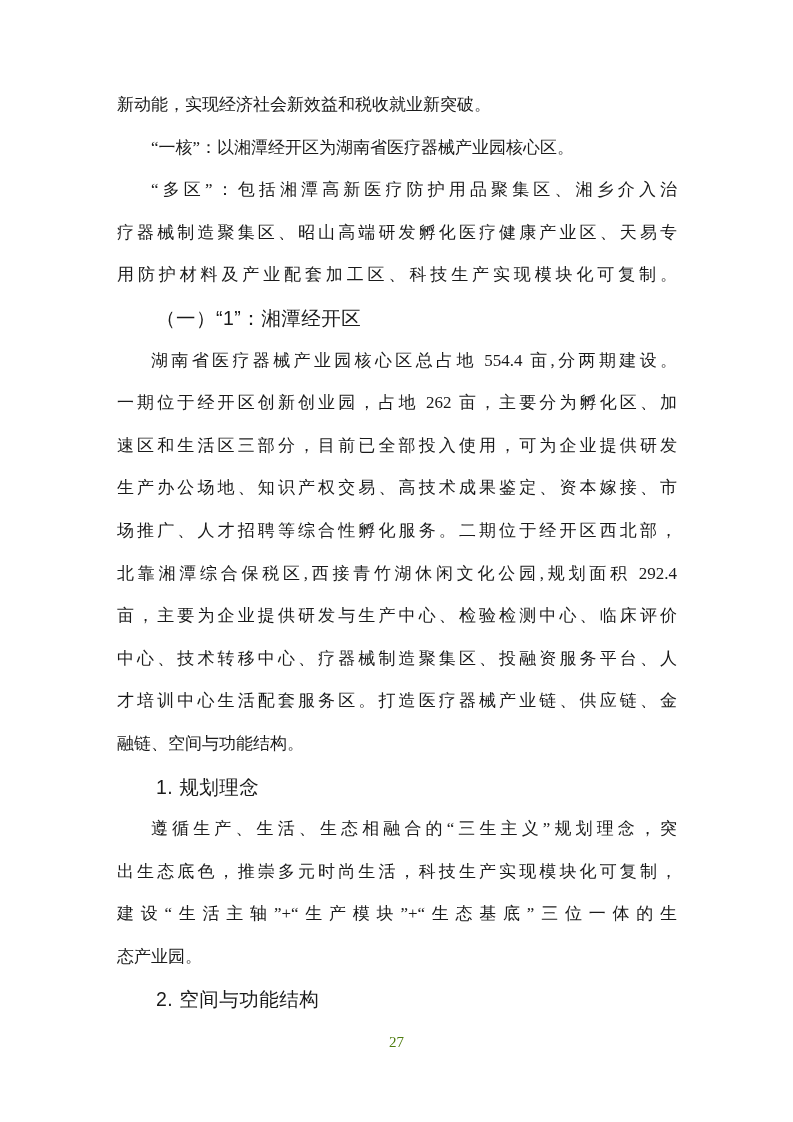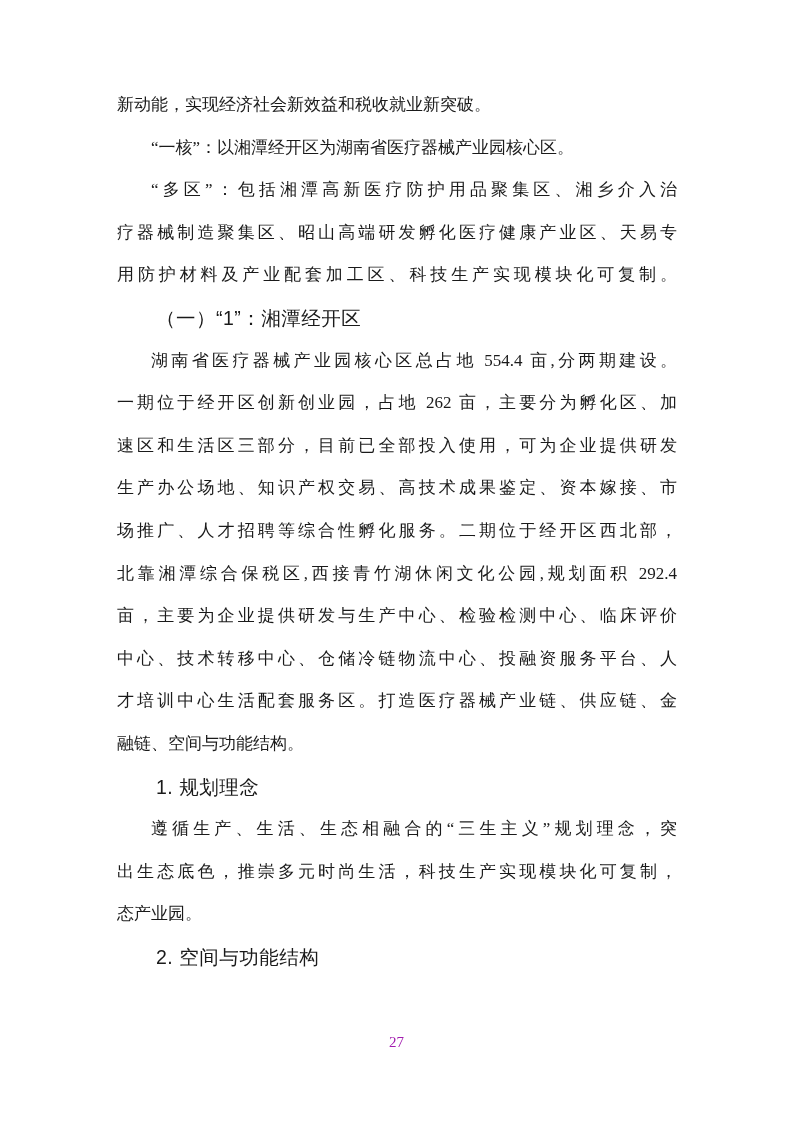"中心、技术转移中心、仓储冷链物流中心、投融资服务平台、人" div.line { text: 仓储冷链物流中心 -> 疗器械制造聚集区 }
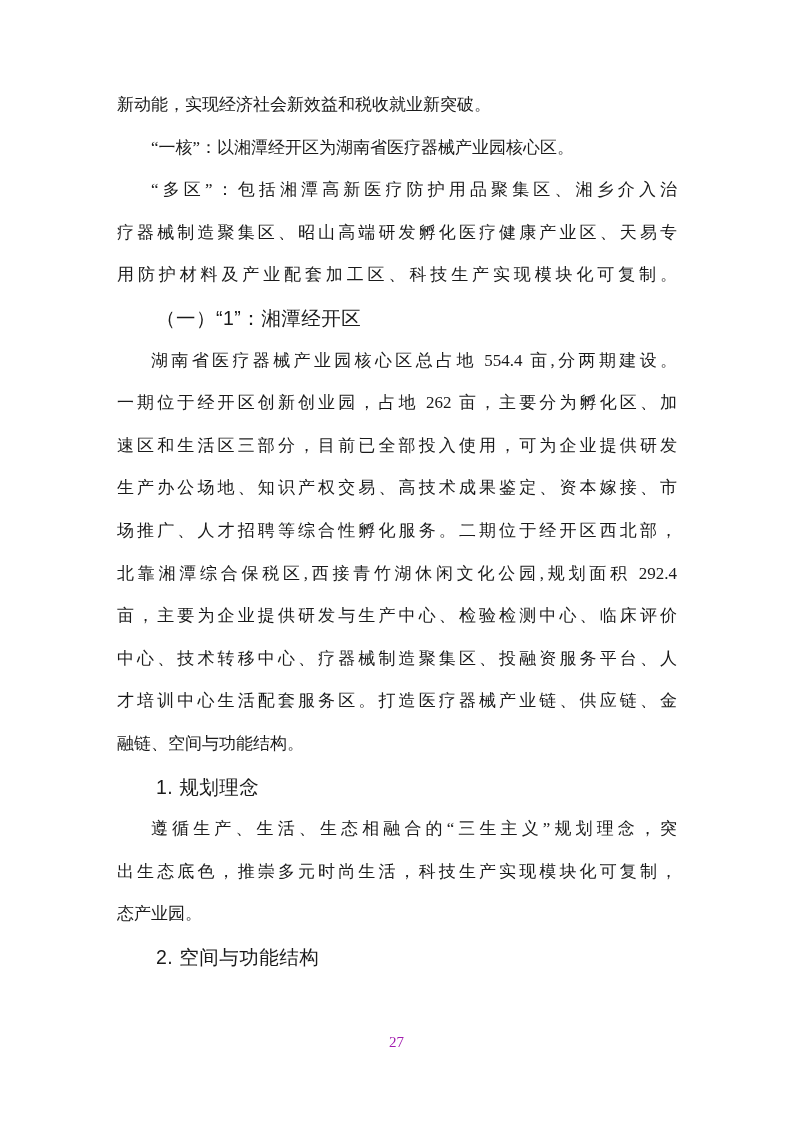"建设“生活主轴”+“生产模块”+“生态基底”三位一体的生" div.line { html: none -> <div>建设“生活主轴”+“生产模块”+“生态基底”三位一体的生</div> }
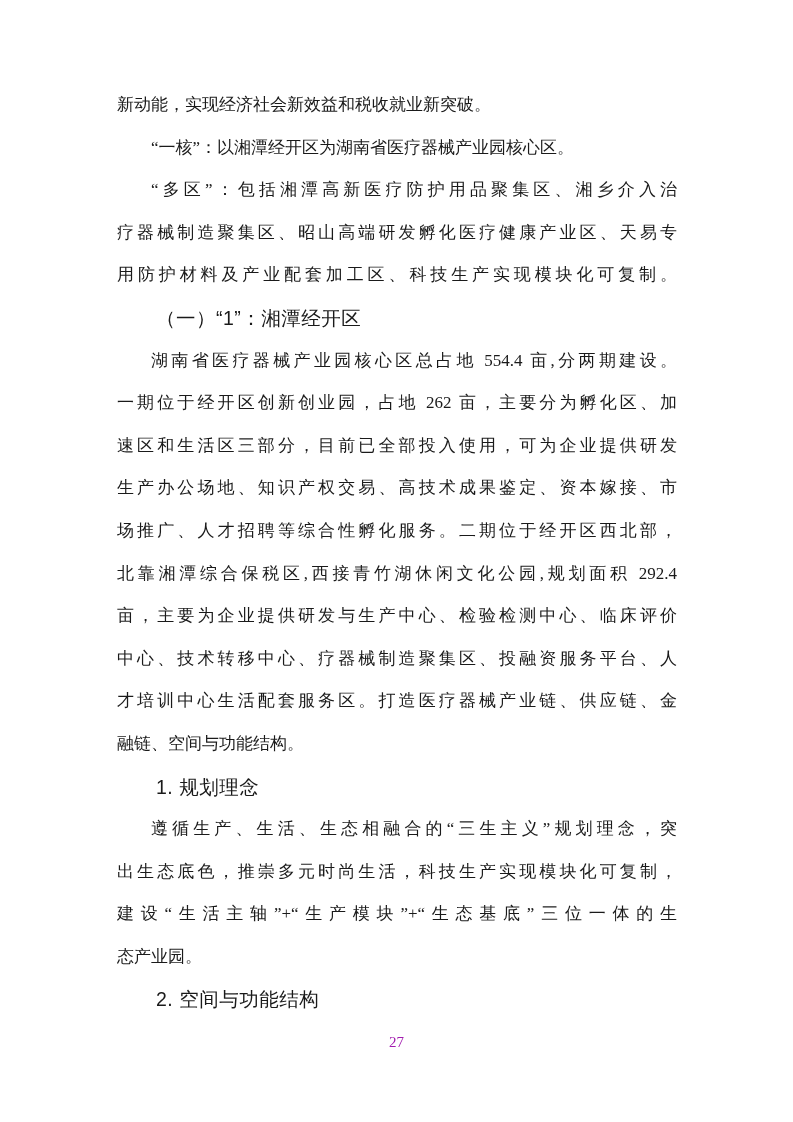"27" .page-number { color: #a21caf -> #4d7c0f }
